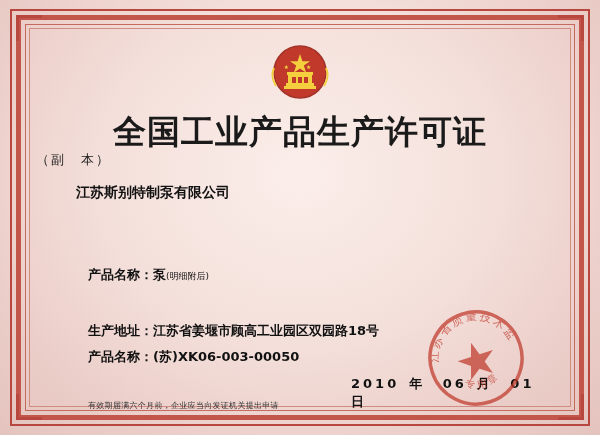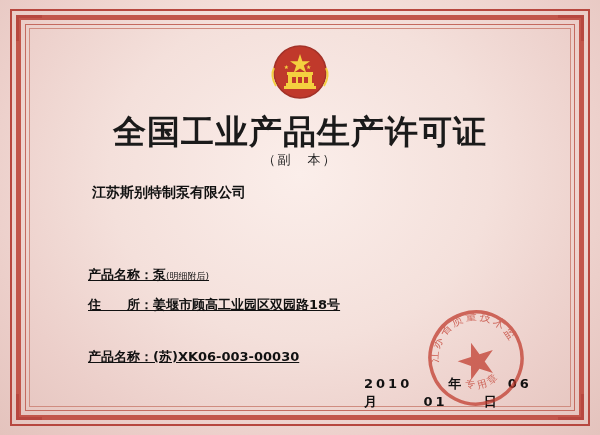"（副 本）" .subtitle { text-align: center -> none }
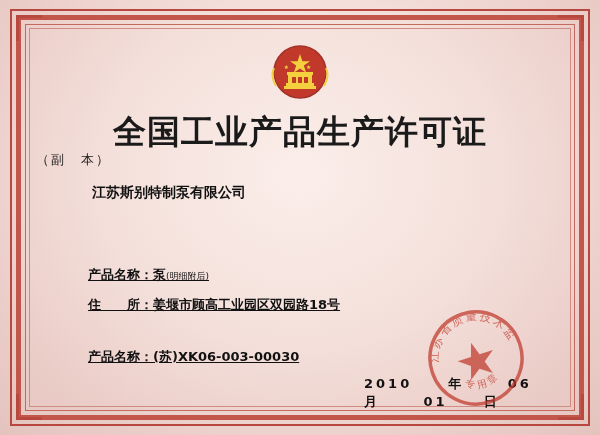"江苏斯别特制泵有限公司" .org-line { left: 56px -> 40px }
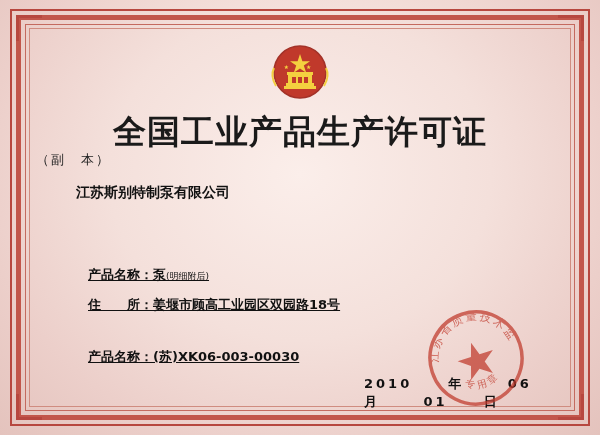"产品名称：泵(明细附后)" .field { text-decoration: underline -> none }
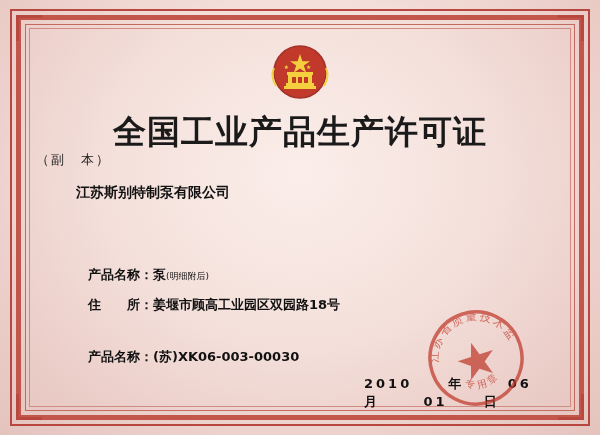"住 所：姜堰市顾高工业园区双园路18号" div.field { html: <div> <span>住 所：</span><span>姜堰市顾高工业园区双园路18号</span> </div> -> none }
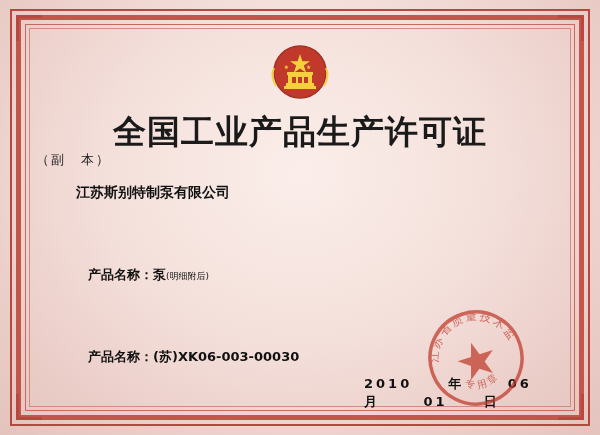"生产地址：江苏省姜堰市顾高工业园区双园路18号" div.field { html: none -> <div> <span>生产地址：</span><span>江苏省姜堰市顾高工业园区双园路18号</span> </div> }
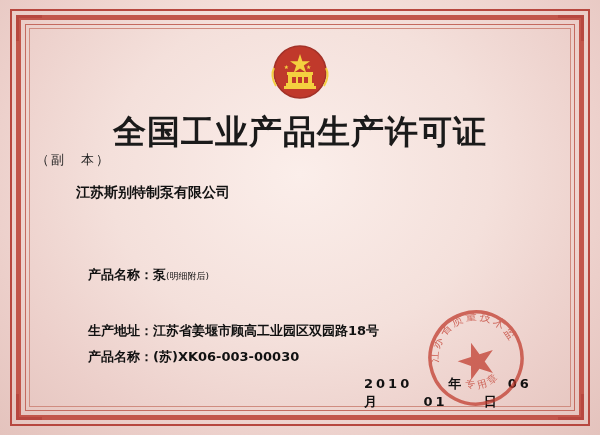"(苏)XK06-003-00030" span.val { text: XK06-003-00030 -> XK06-003-00050 }
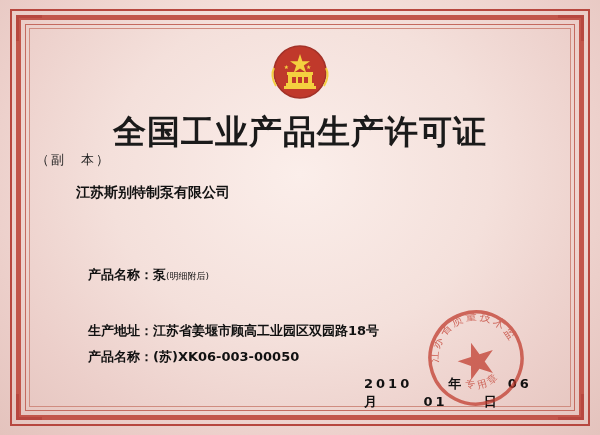"2010" .date-line span { margin: 0 18px -> 0 5px }
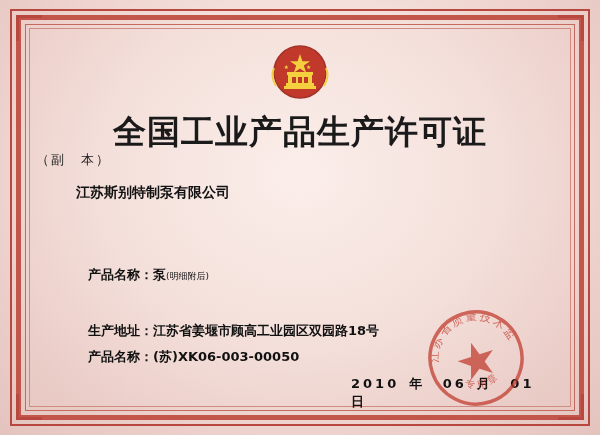"有效期届满六个月前，企业应当向发证机关提出申请" div.footnote { html: none -> <div>有效期届满六个月前，企业应当向发证机关提出申请</div> }
